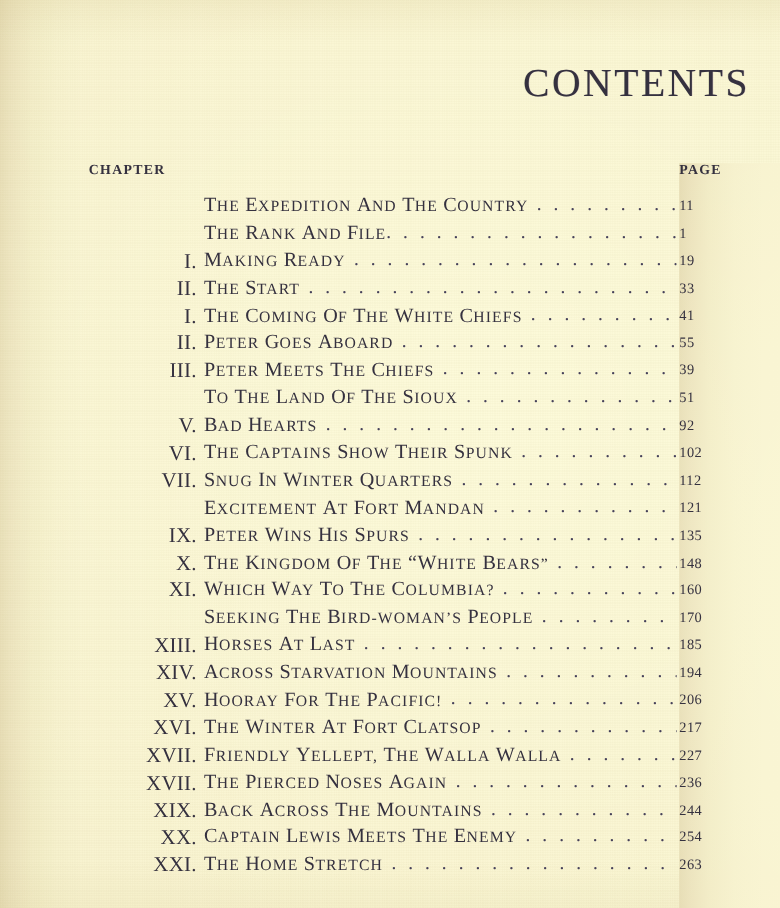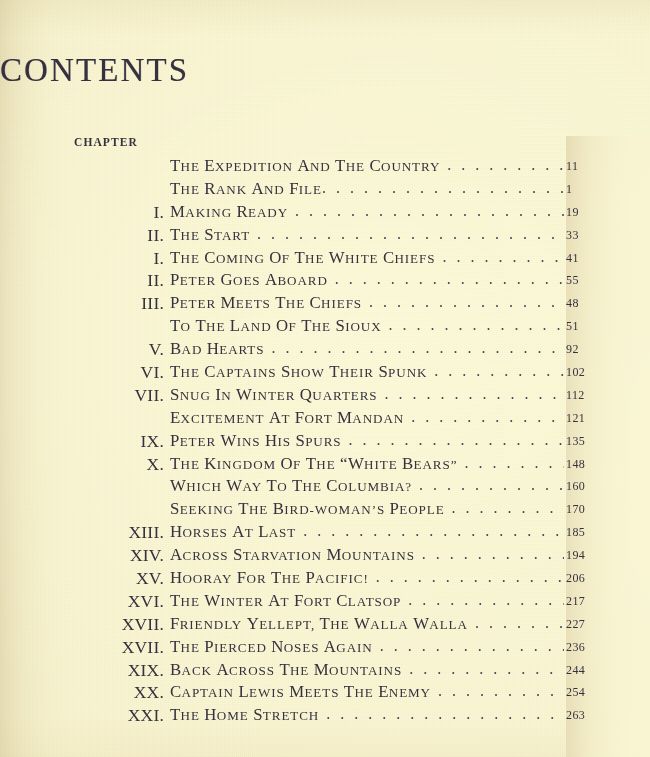"CONTENTS" .title { text-align: left -> right }
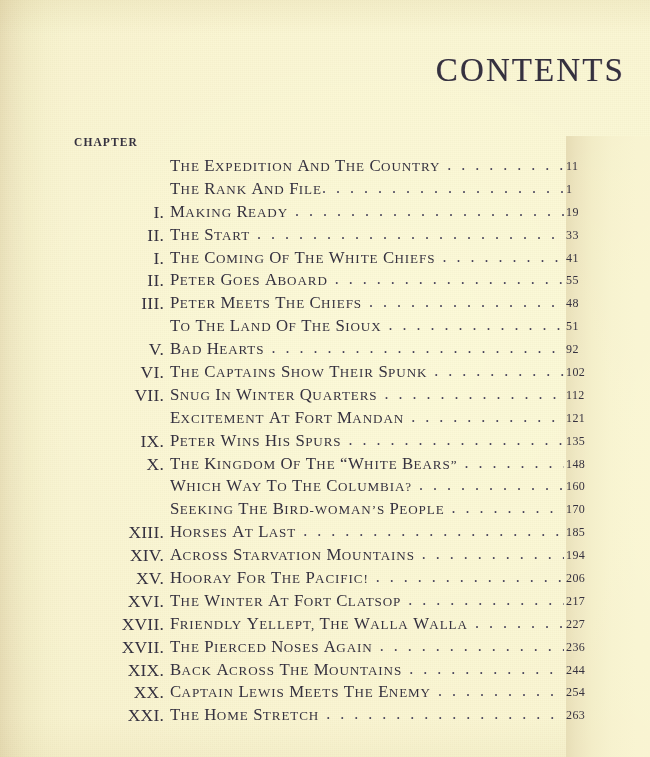"CHAPTER" .col-head { text-align: center -> none }
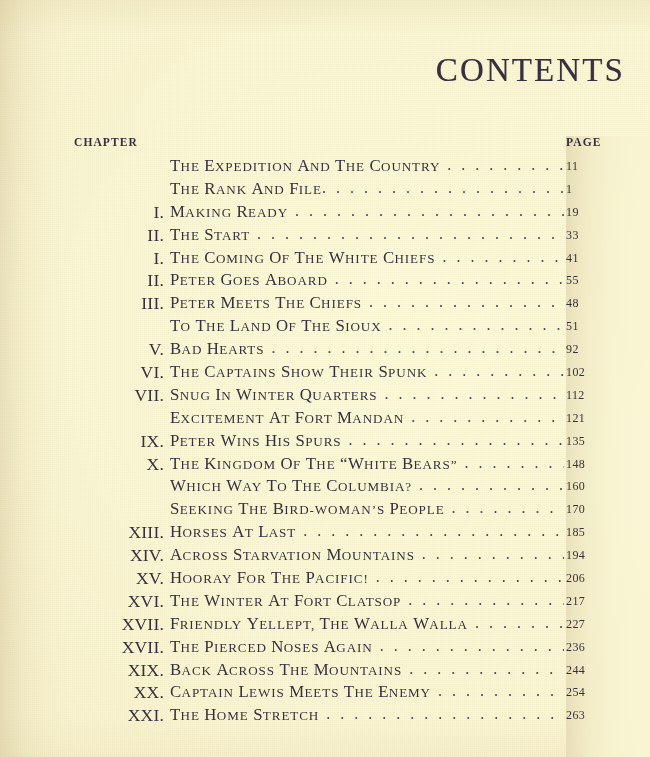"THE EXPEDITION AND THE COUNTRY" .row { line-height: 22px -> 32px }
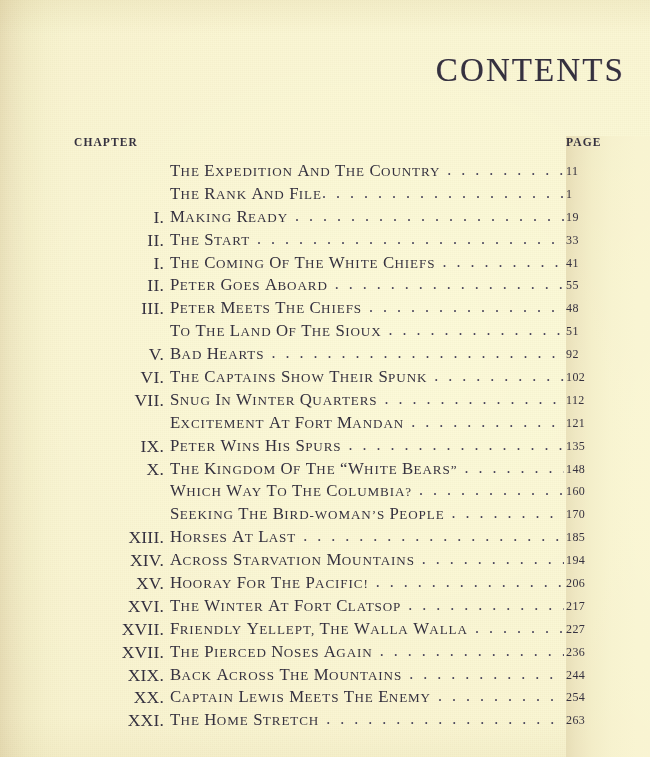"48" div.pg { text: 48 -> 39 }
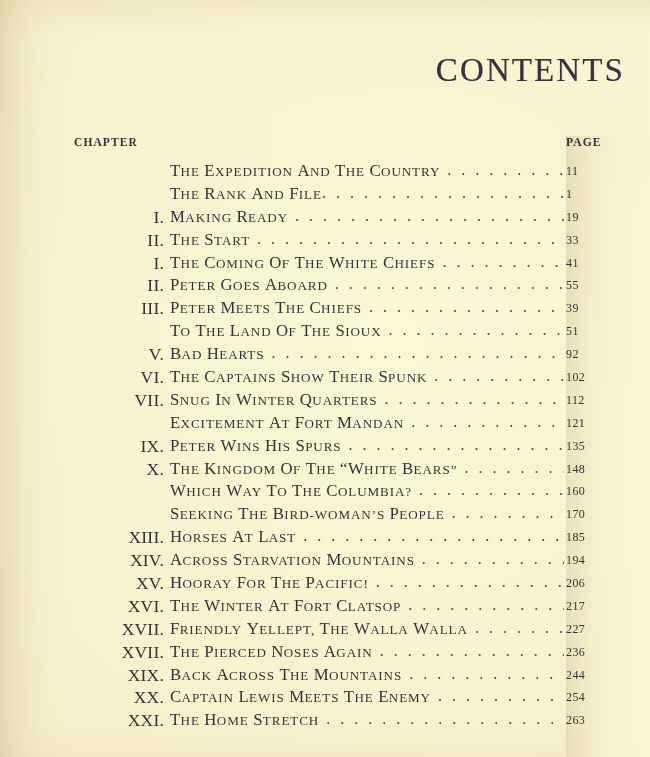"XI." div.num { html: none -> <div>XI.</div> }
